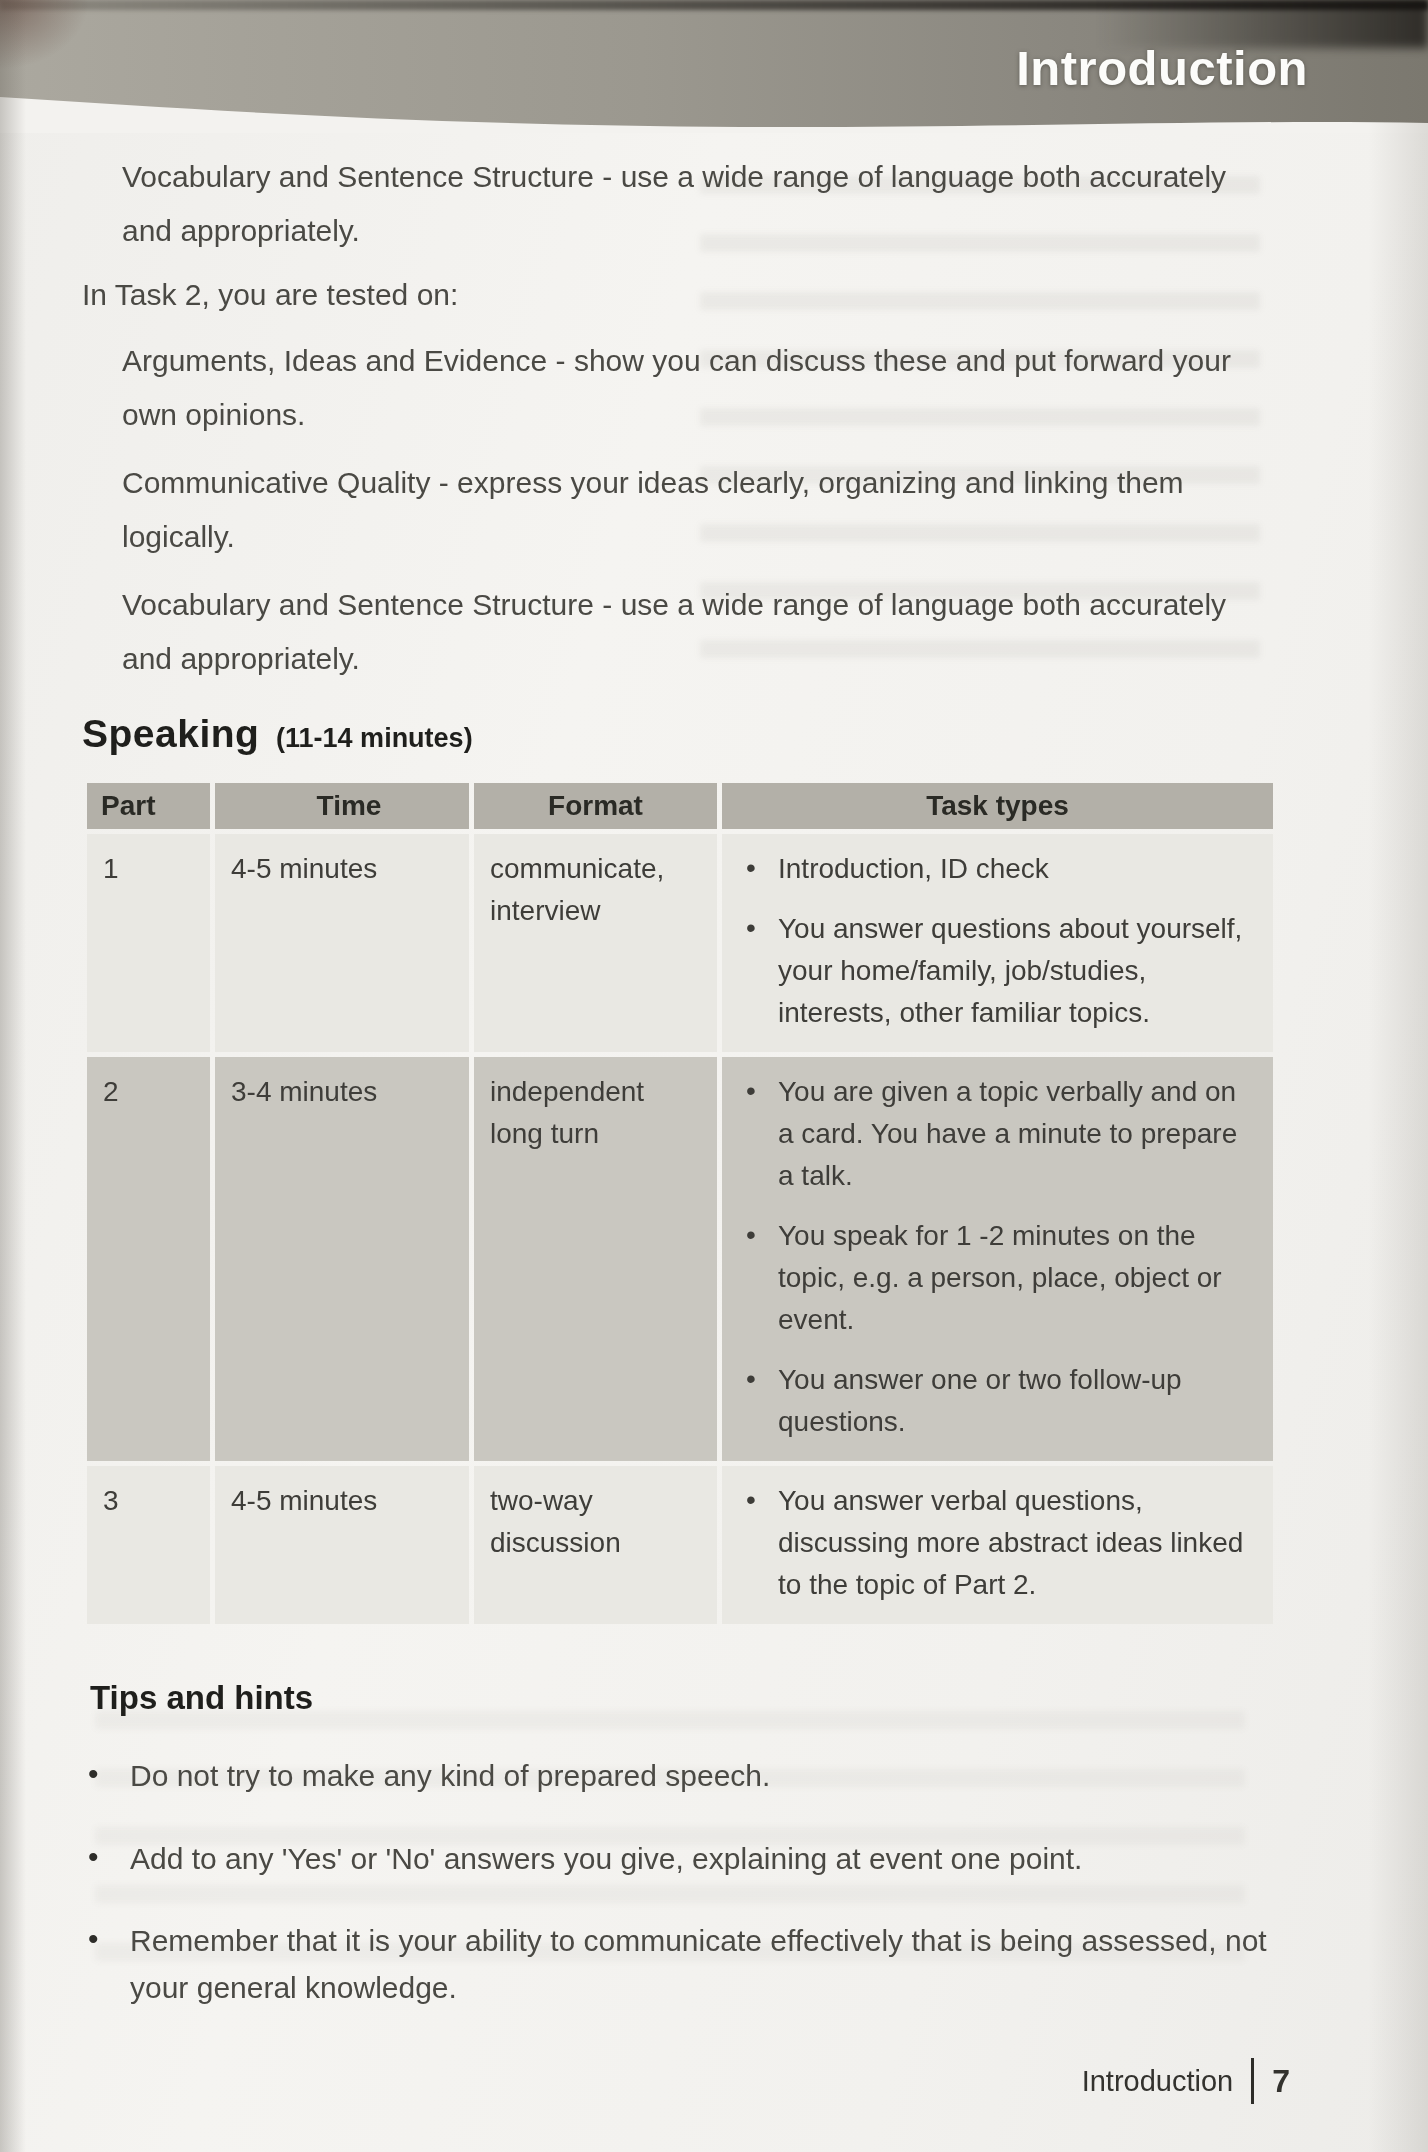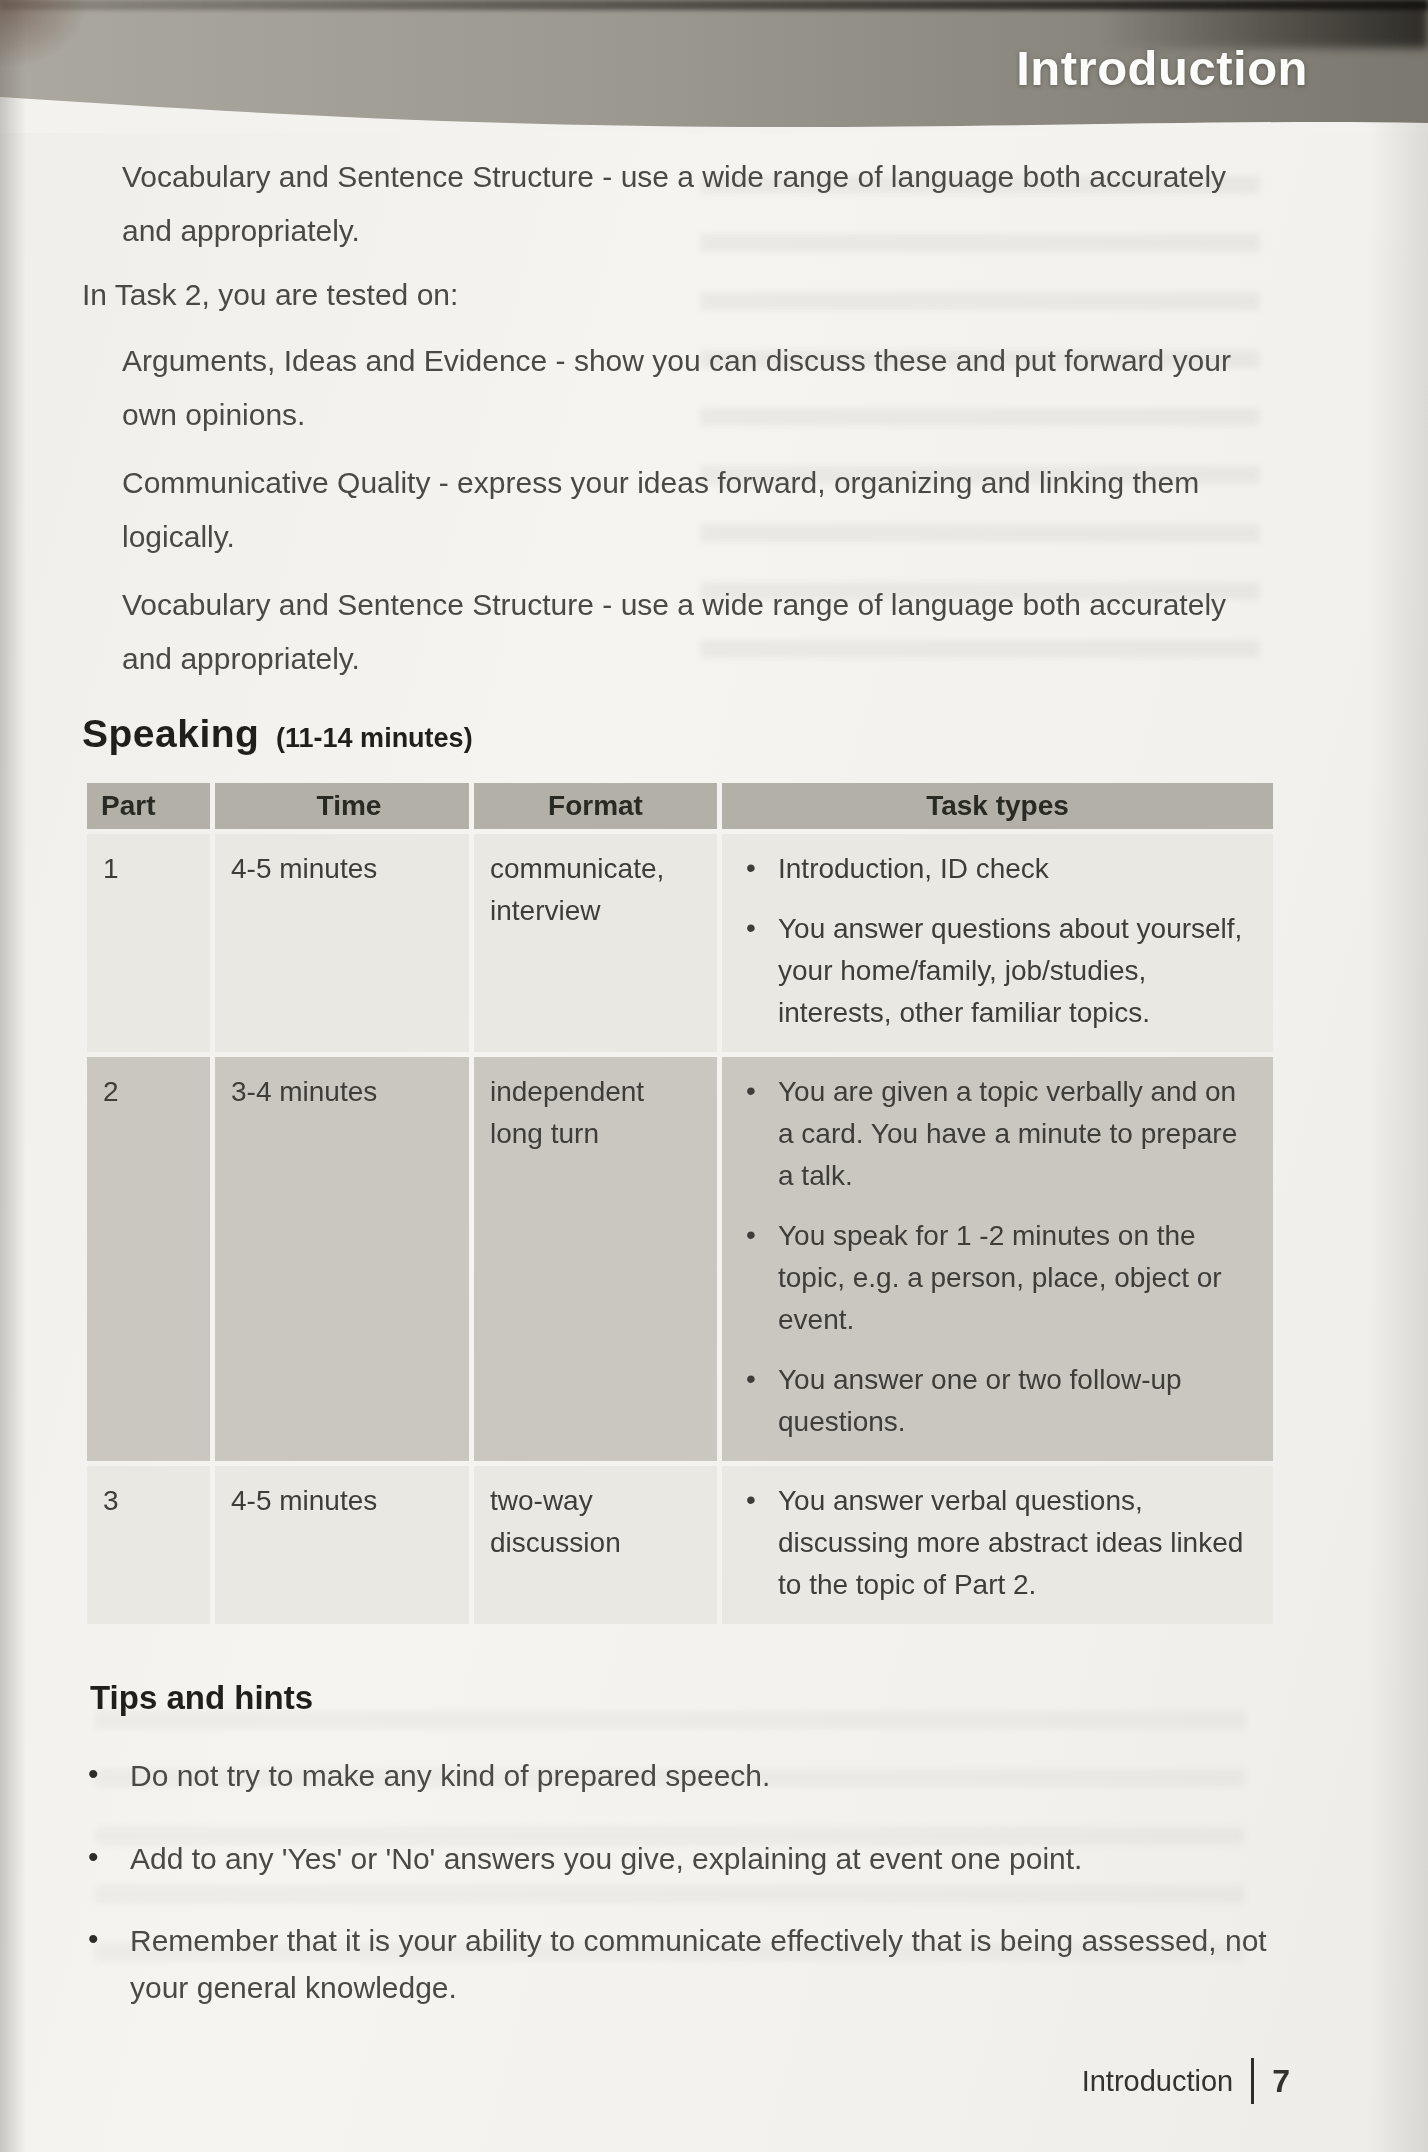"Communicative Quality - express your" p.indent { text: forward -> clearly }
